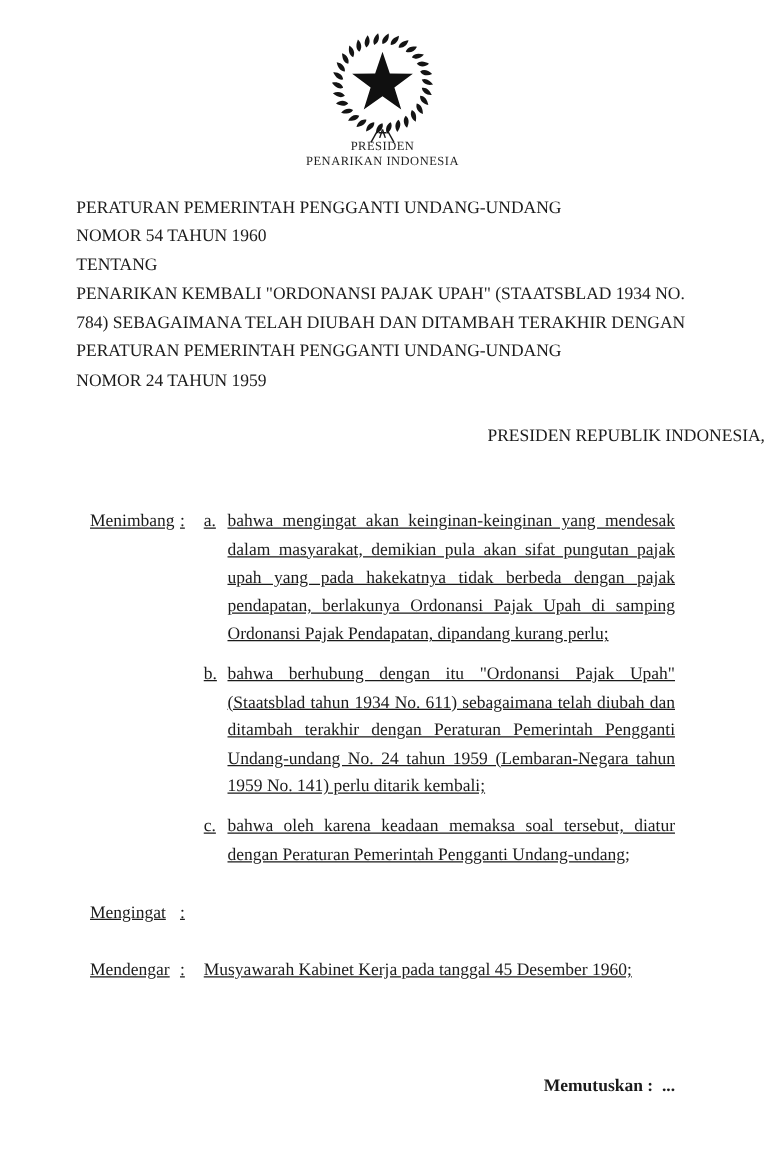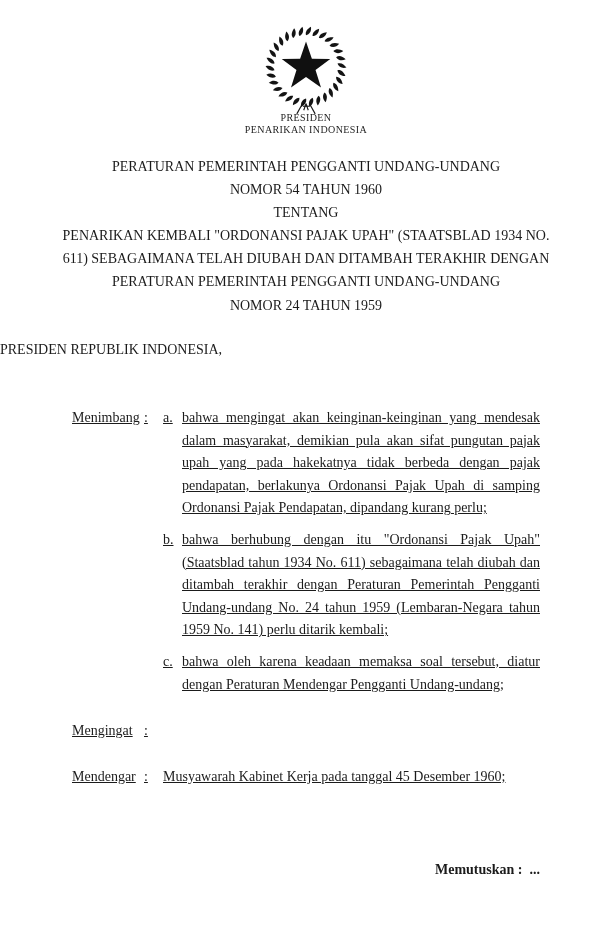"PERATURAN PEMERINTAH PENGGANTI" .title-block { text-align: center -> none }
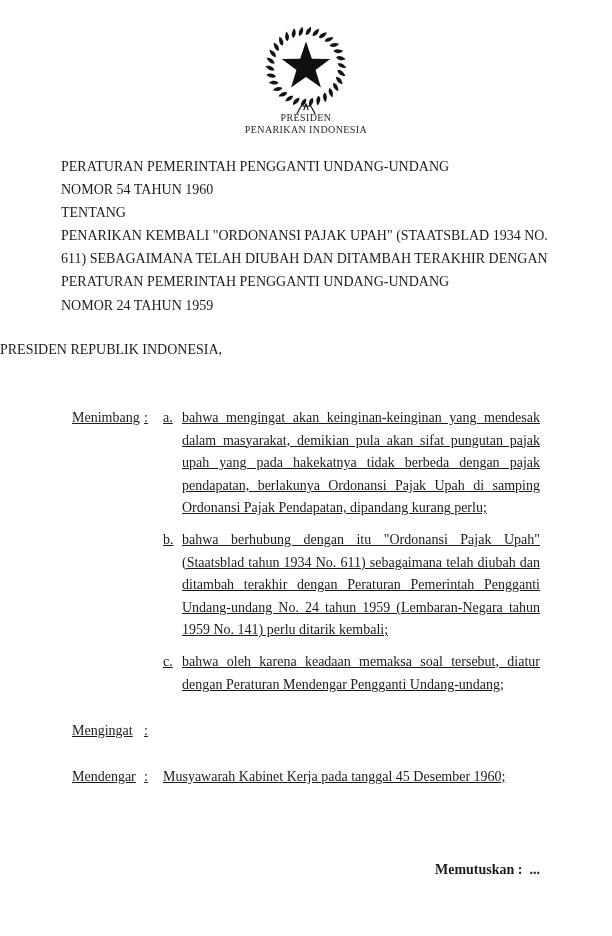"611) SEBAGAIMANA TELAH DIUBAH DAN" div { text: 611 -> 784 }
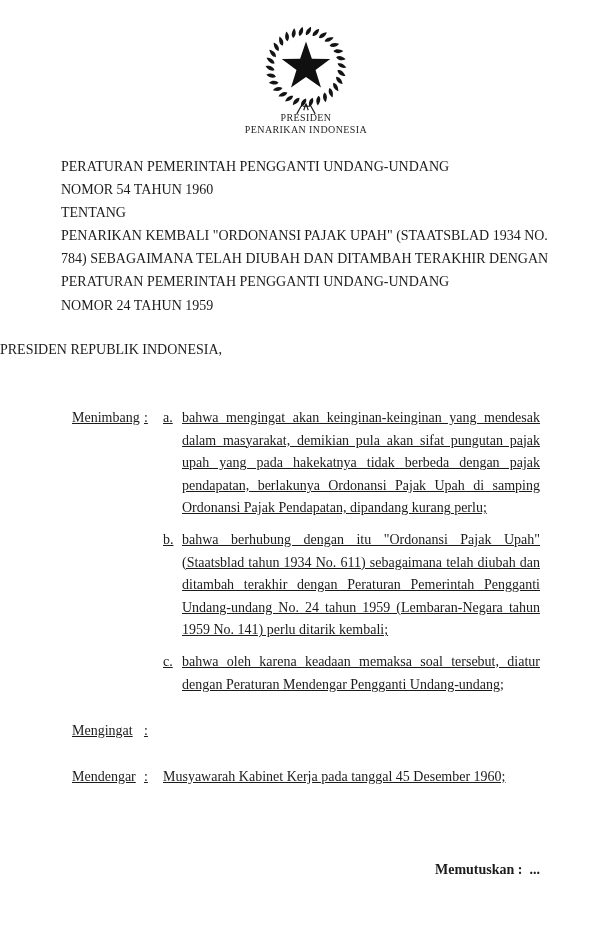"PRESIDEN REPUBLIK INDONESIA," .opening { text-align: left -> right }
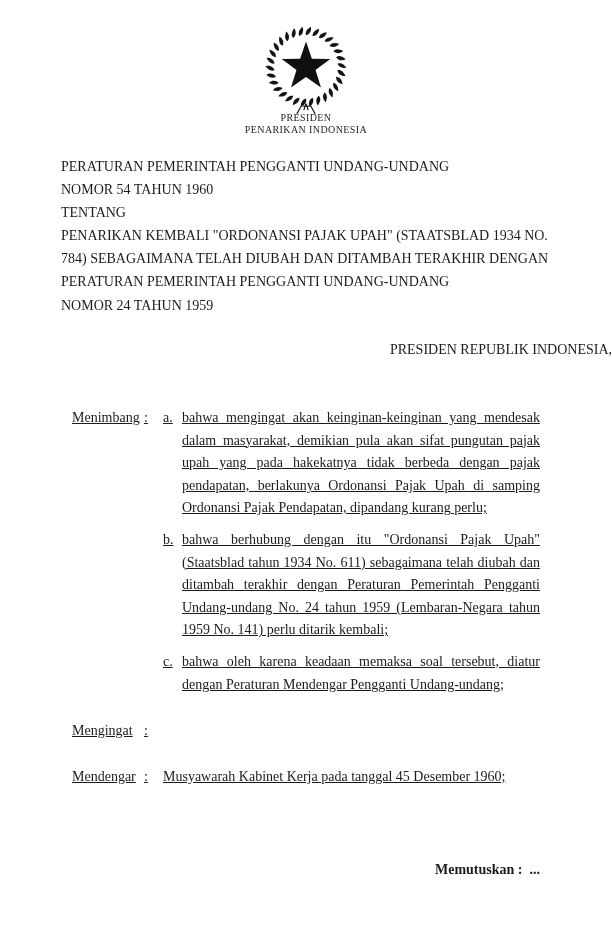"bahwa oleh karena keadaan memaksa" span.itext { text: Mendengar -> Pemerintah }
